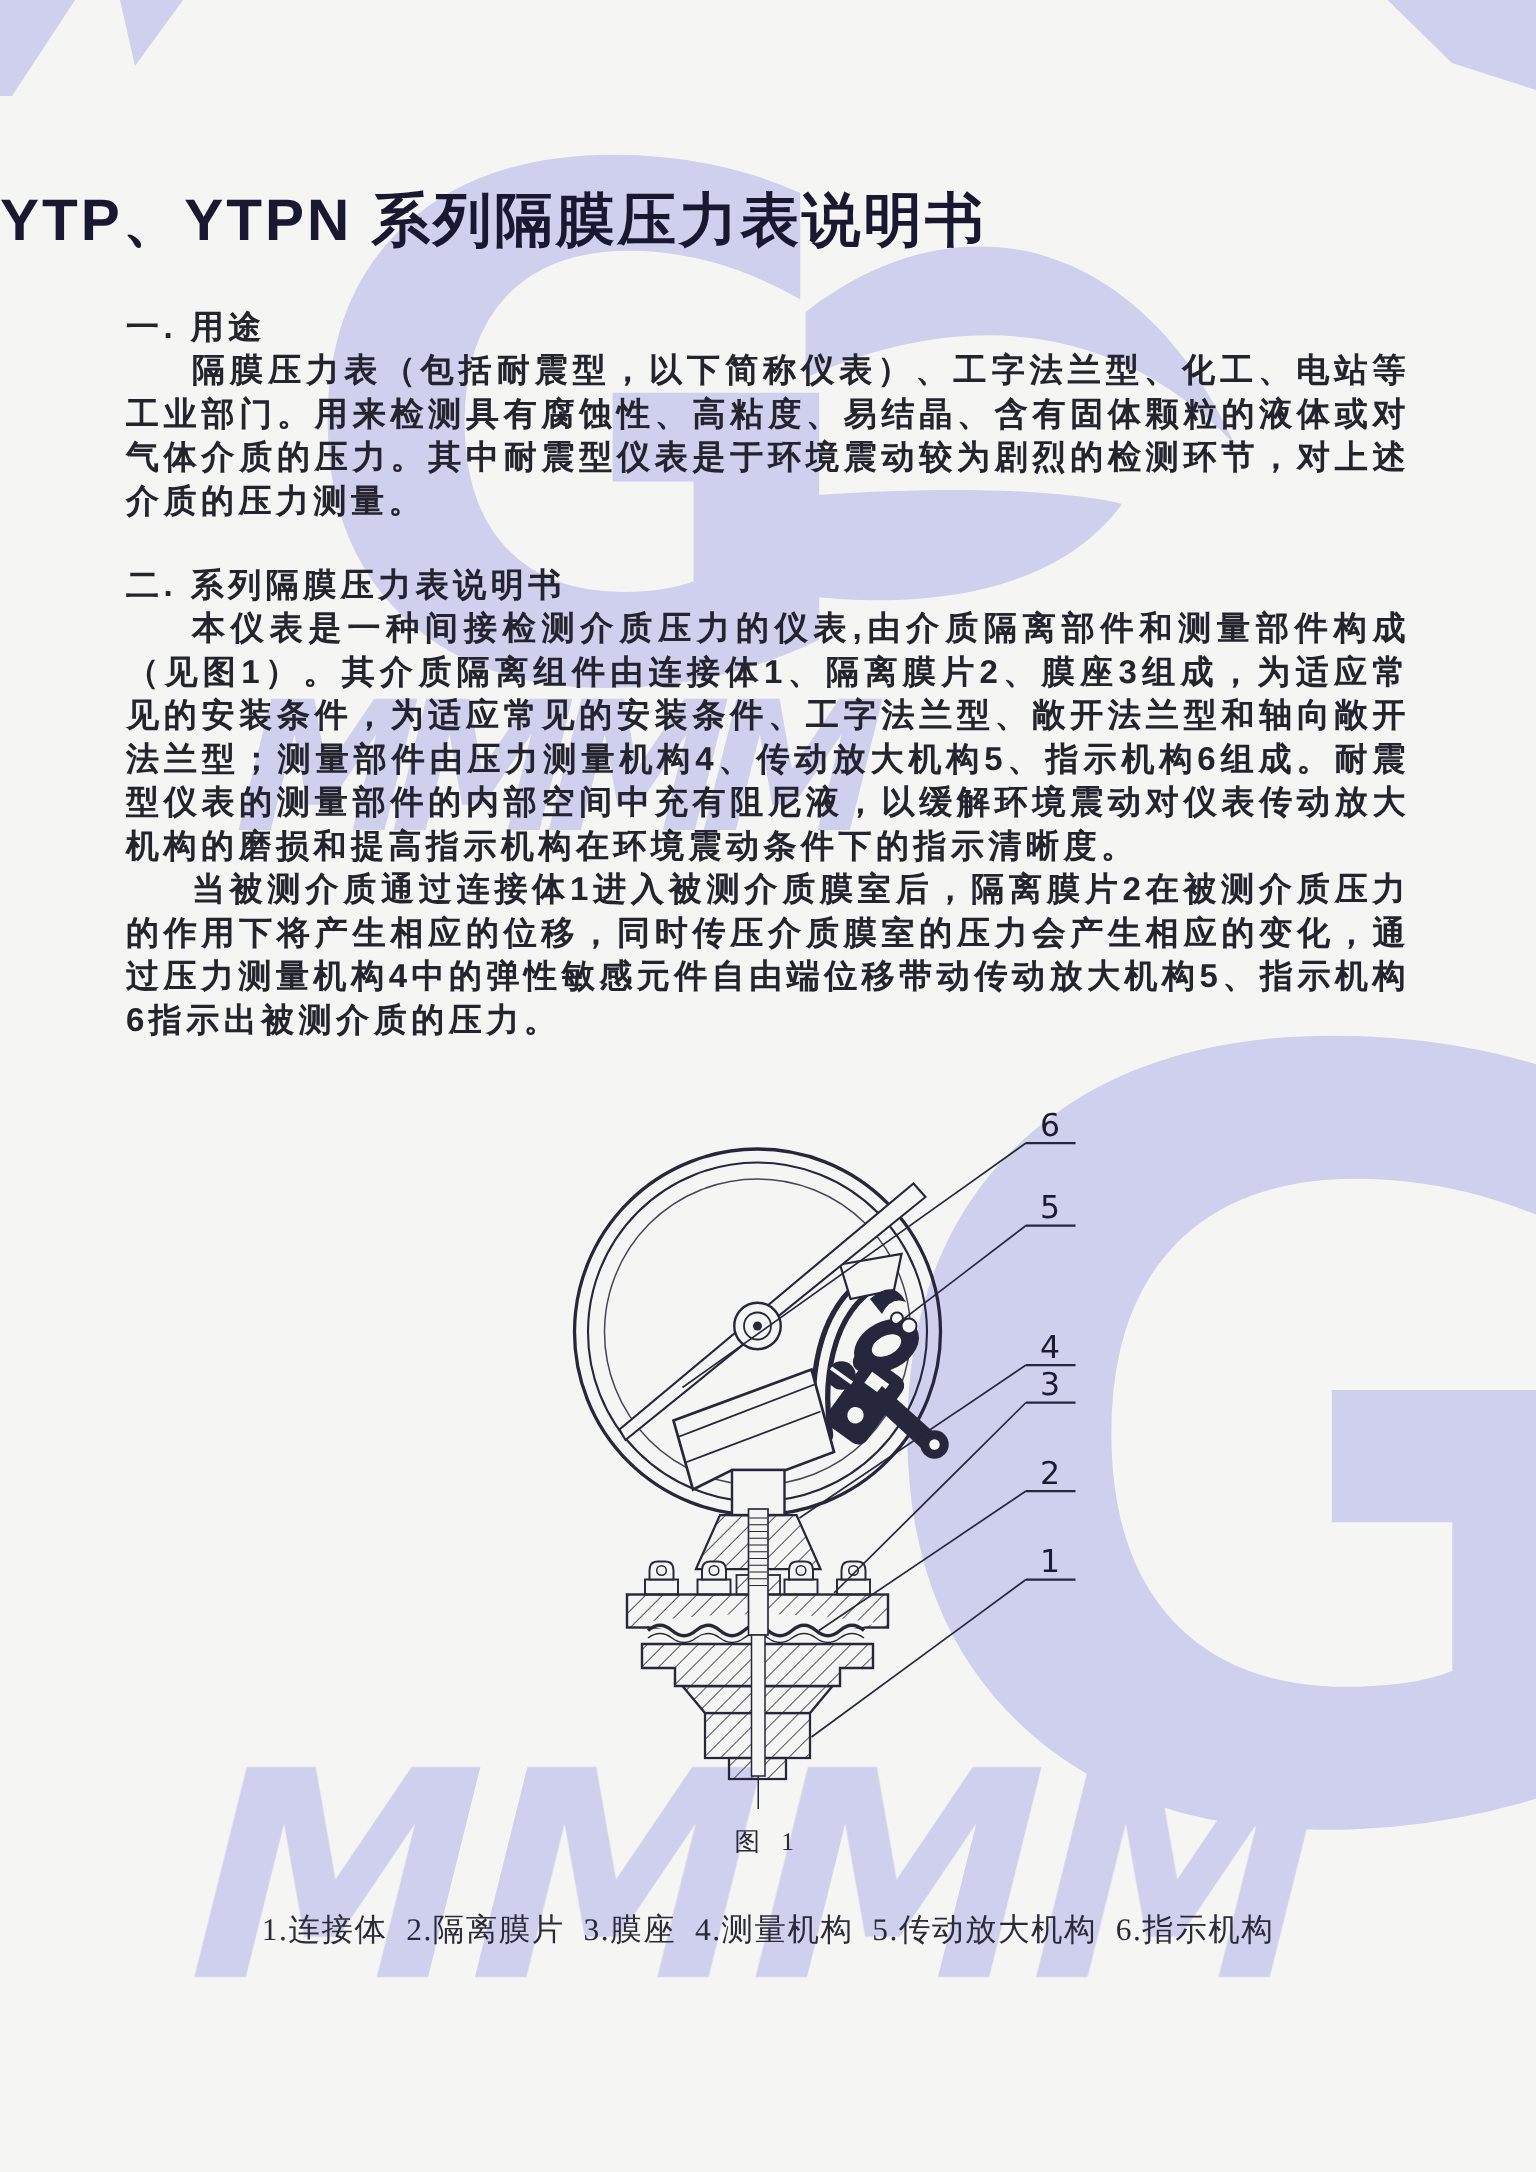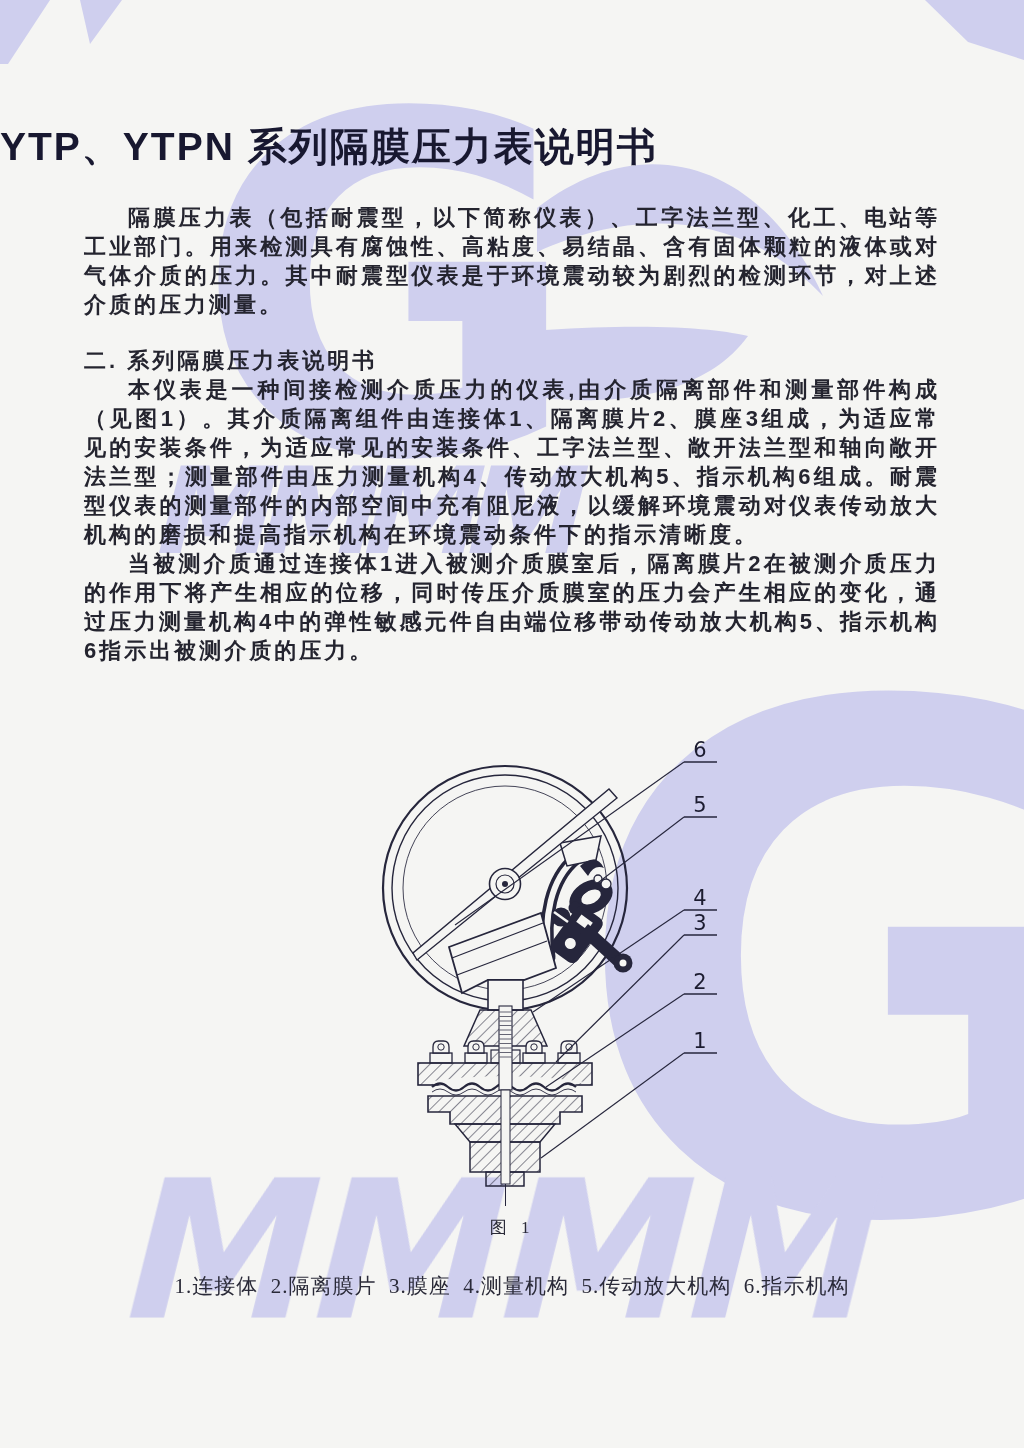"一. 用途" p.sec-heading { html: none -> <p>一. 用途</p> }
